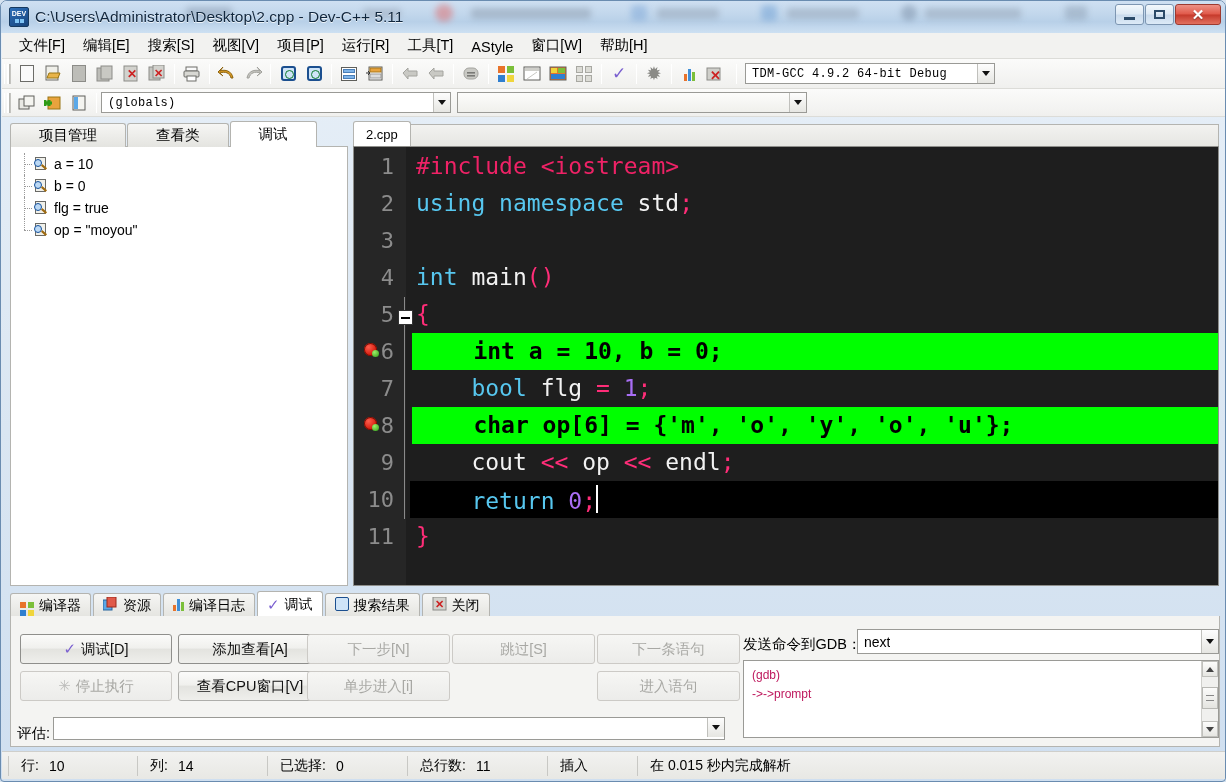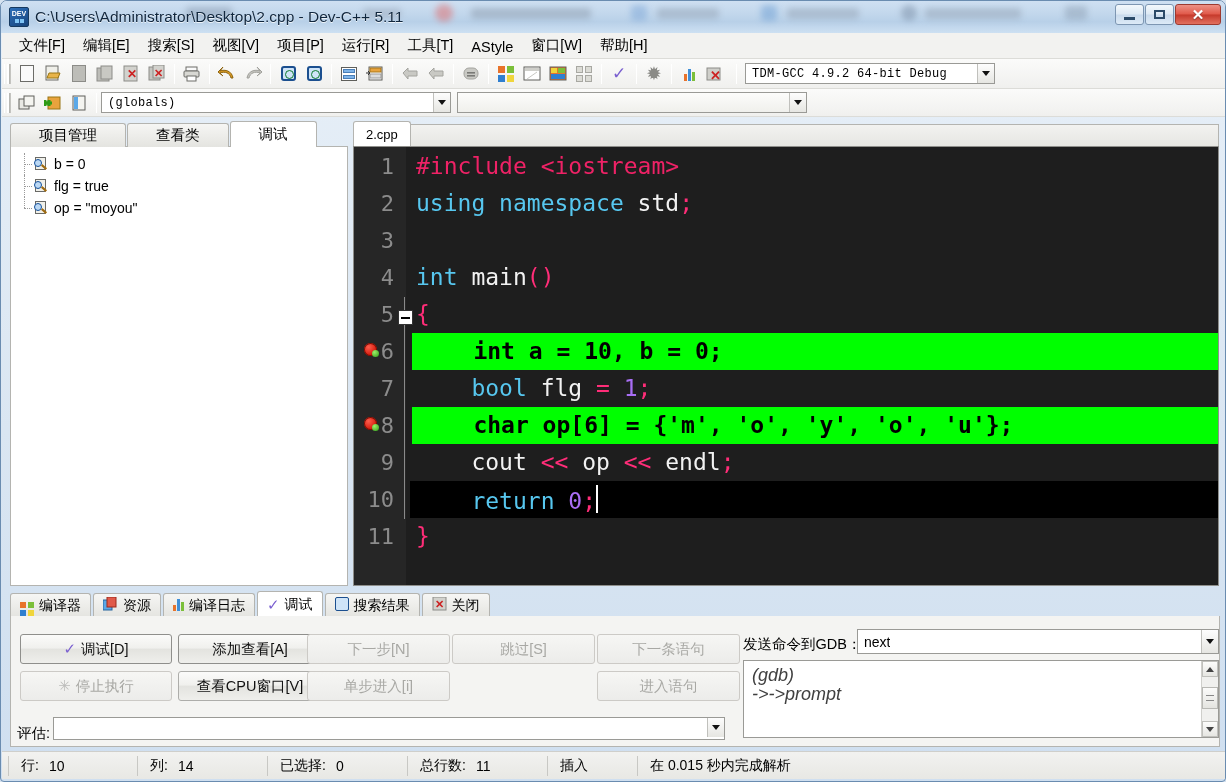"a = 10" div.watch-row { html: none -> <div> <span> <span></span> <span></span> <span></span> </span> <span>a = 10</span> </div> }
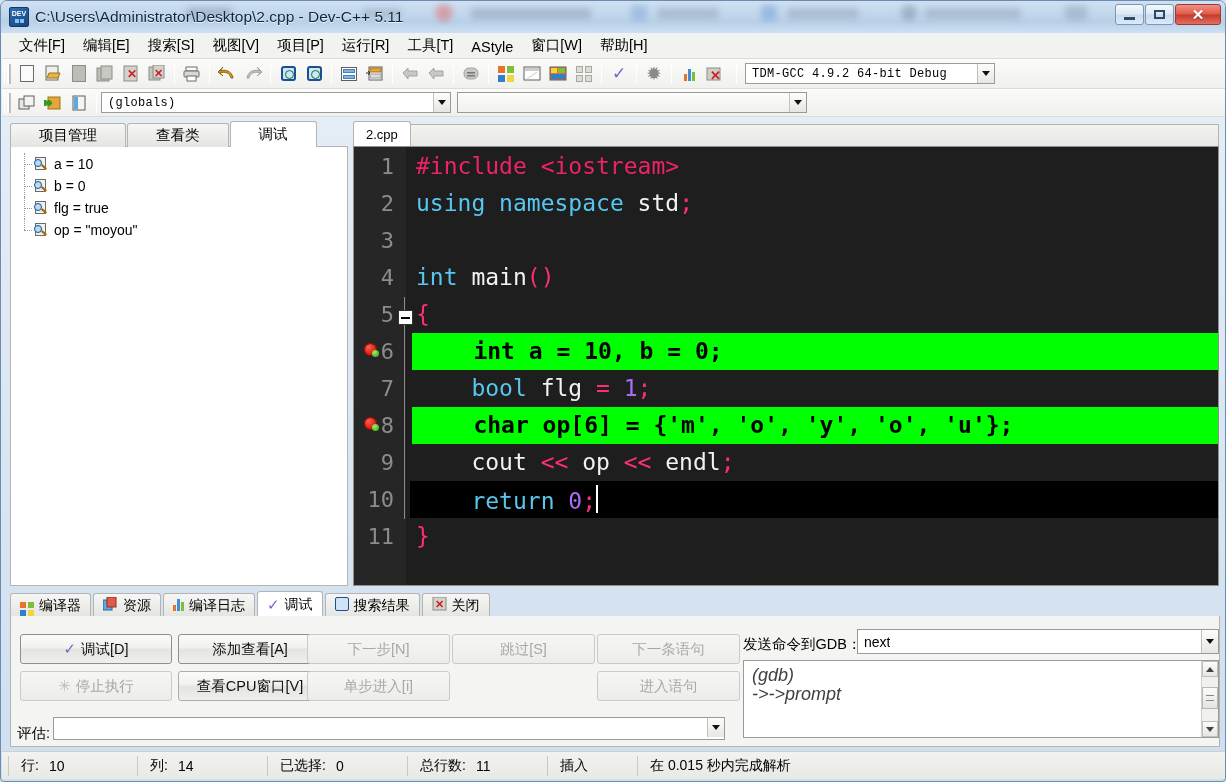"(gdb)" .gdb-console { color: #404040 -> #be185d; font-size: 18px -> 12px; font-style: italic -> none }
